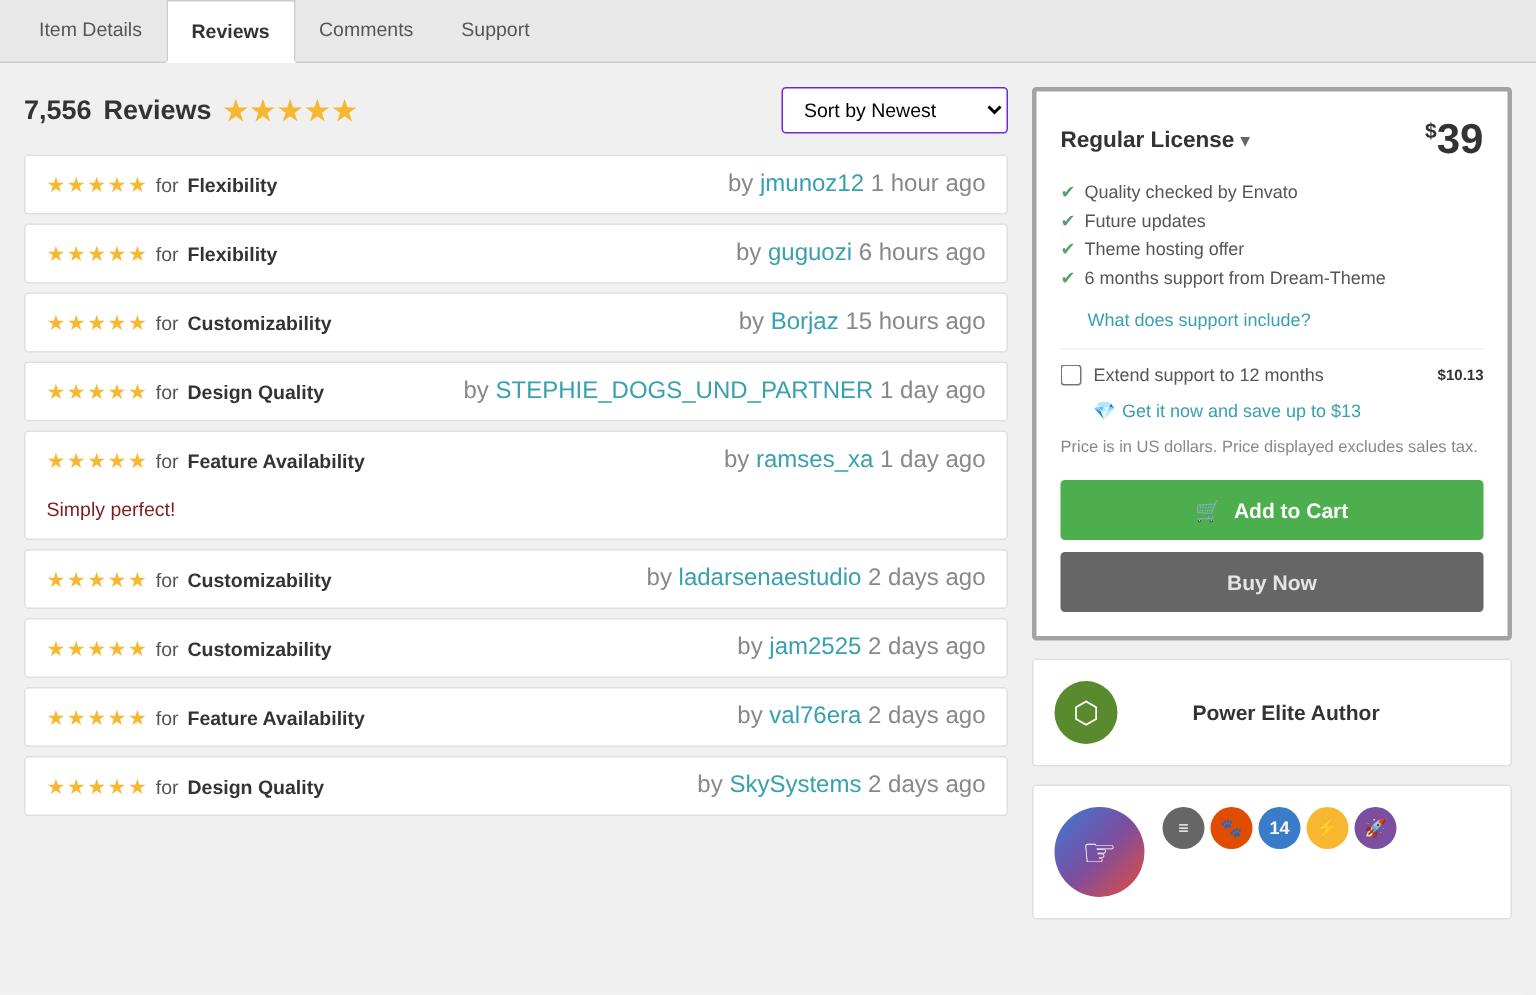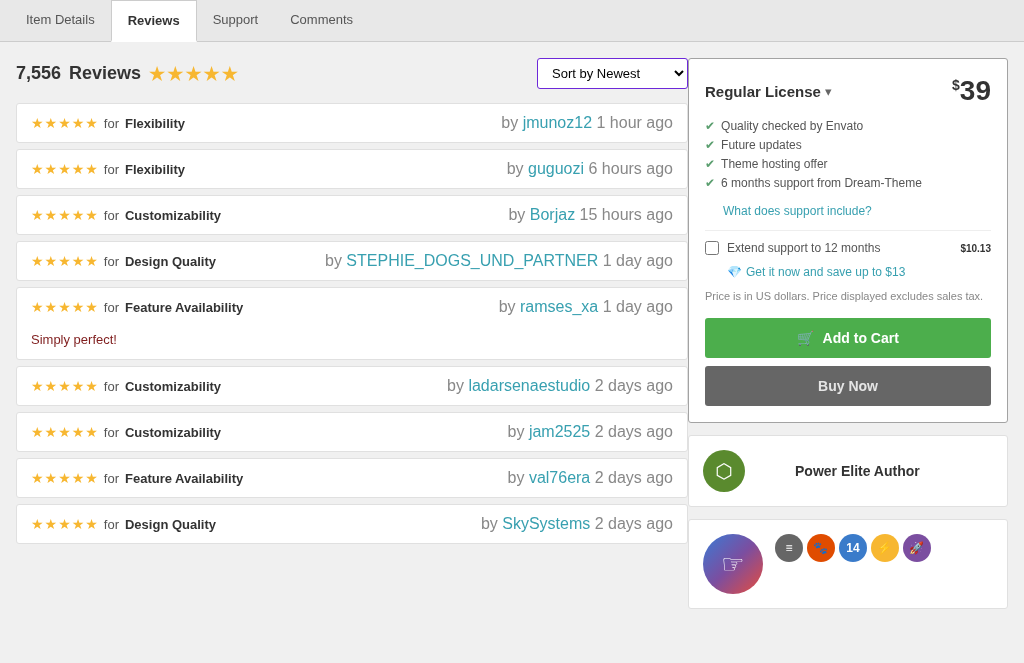"Support" div.tab-item { order: before "Comments" -> after "Comments" }
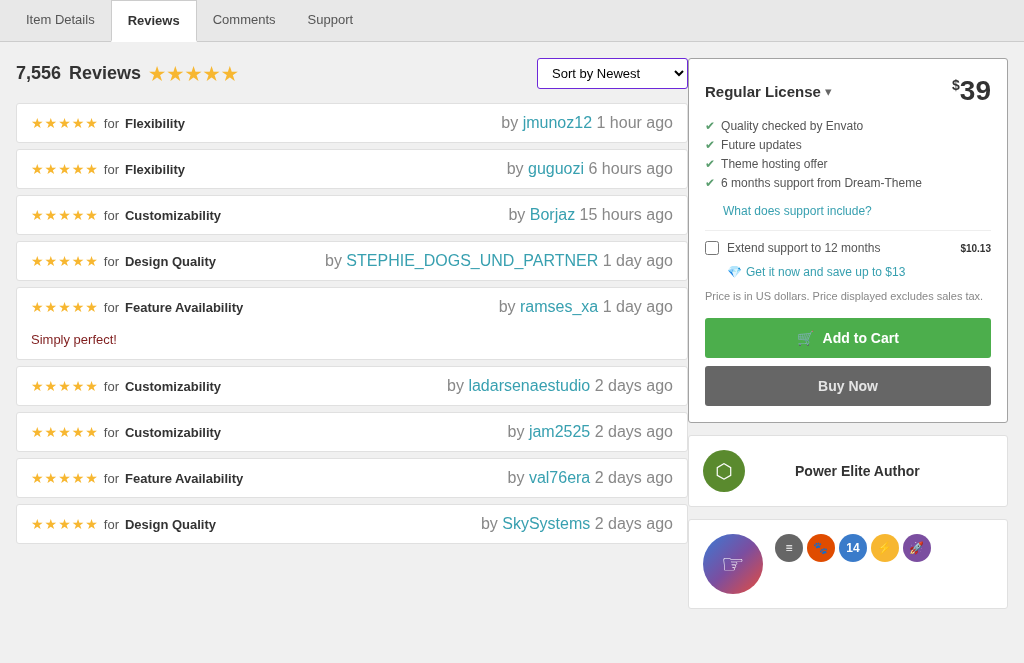"7,556" .main-content { gap: none -> 16px }
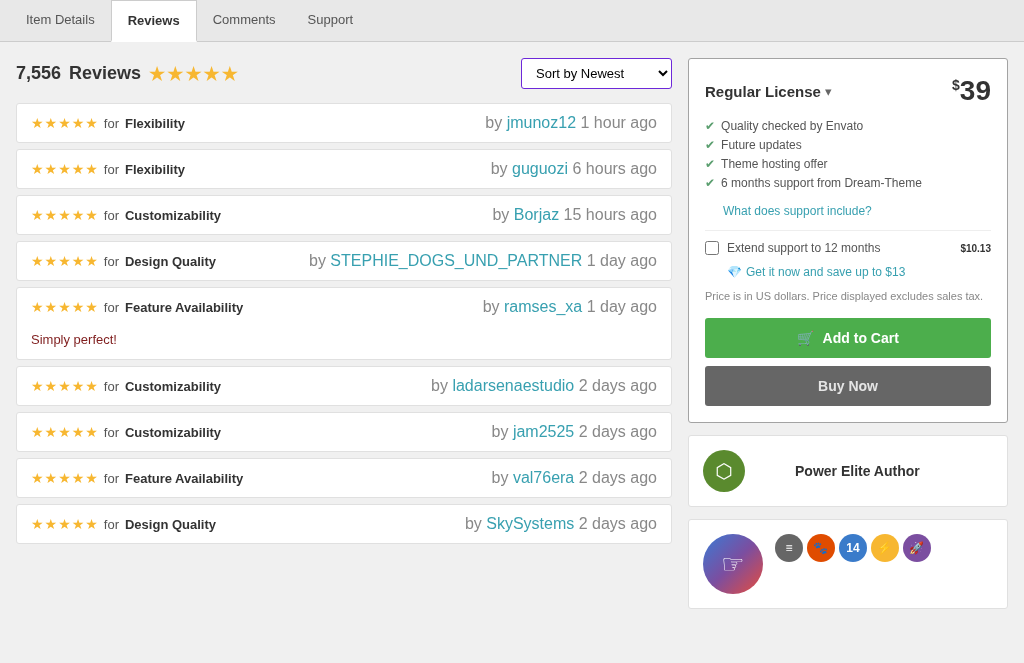"Regular License" .license-card { border: 1px solid #a3a3a3 -> 3px solid #a3a3a3 }
